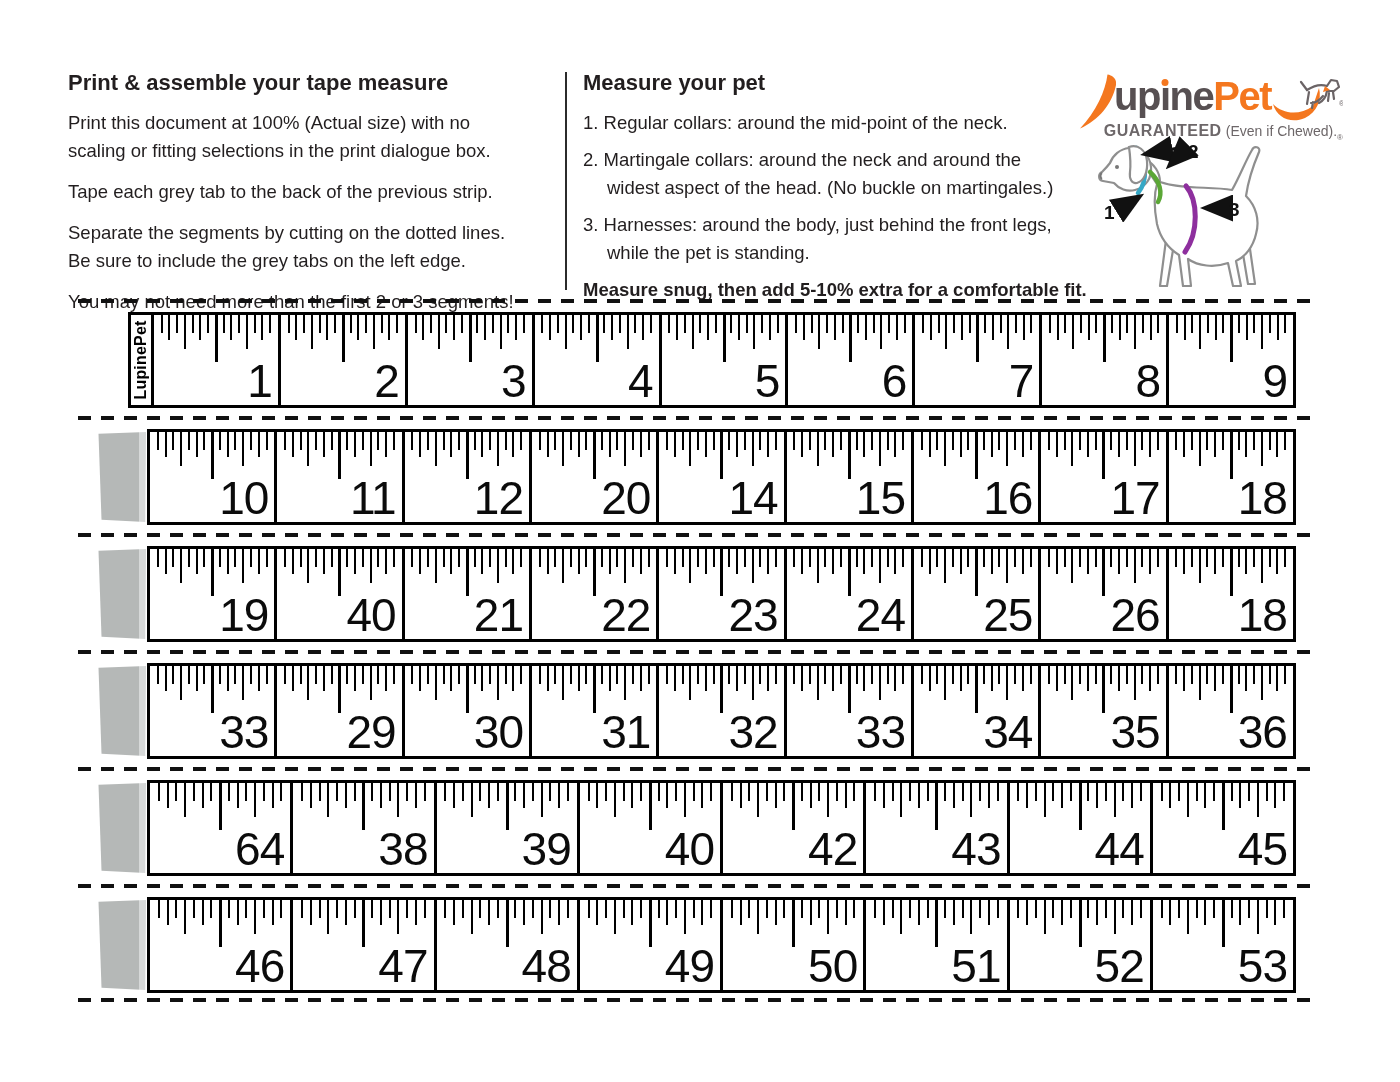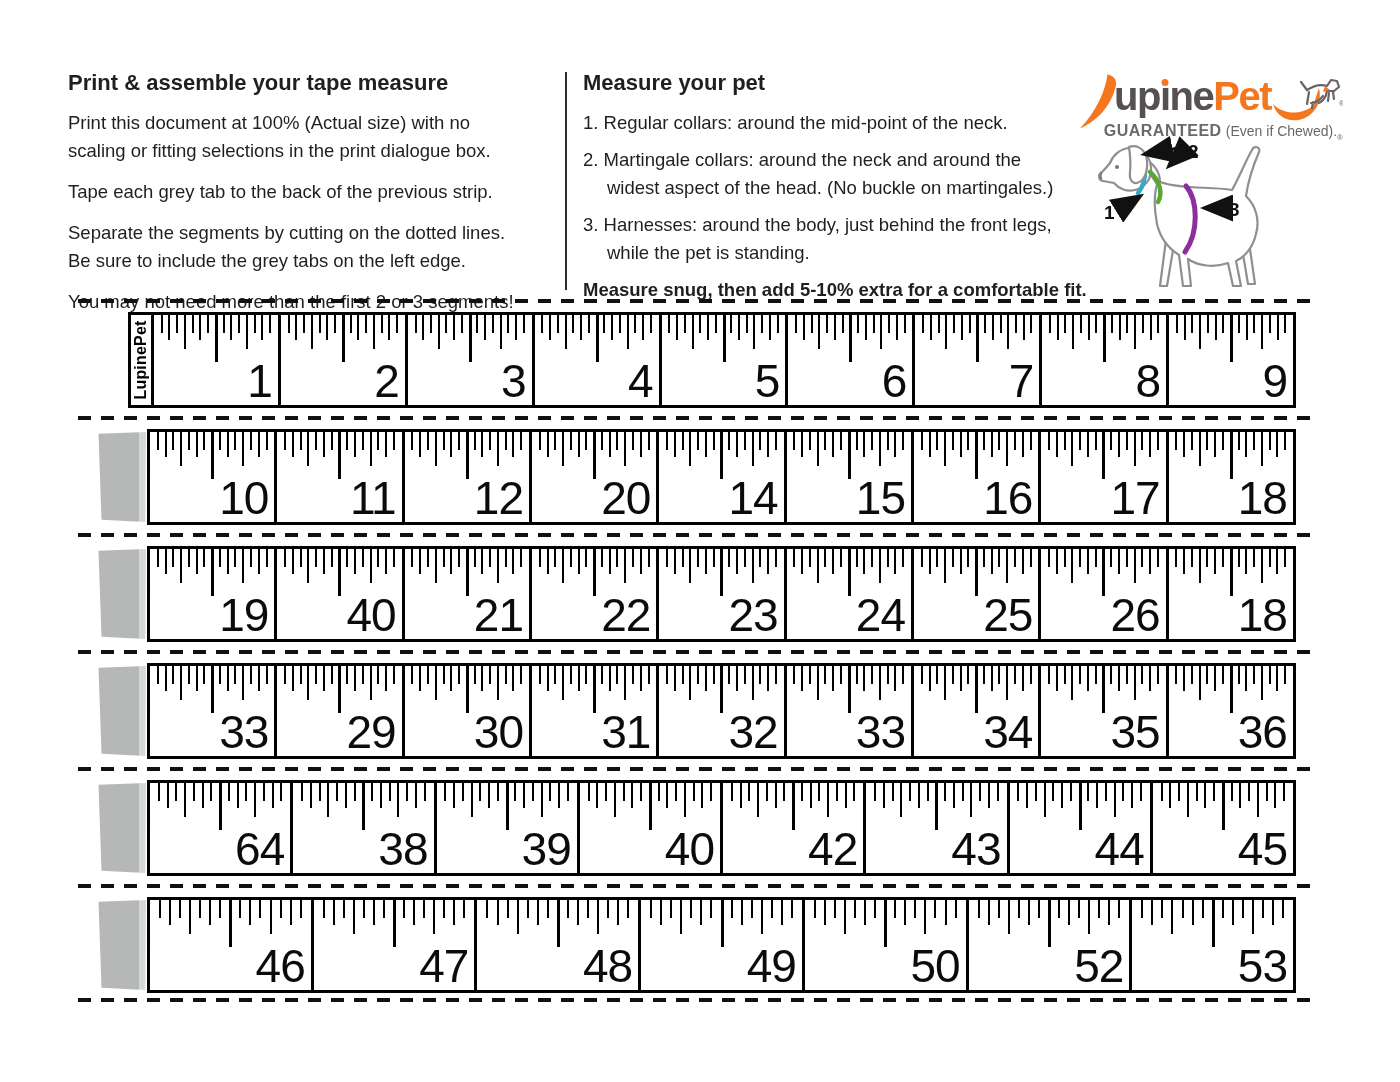"51" div.inch { html: none -> <div> <i></i> <i></i> <i></i> <i></i> <i></i> <i></i> <i></i> <i></i> <i></i> <i></i> <i></i> <i></i> <i></i> <i></i> <i></i> <span>51</span> </div> }
